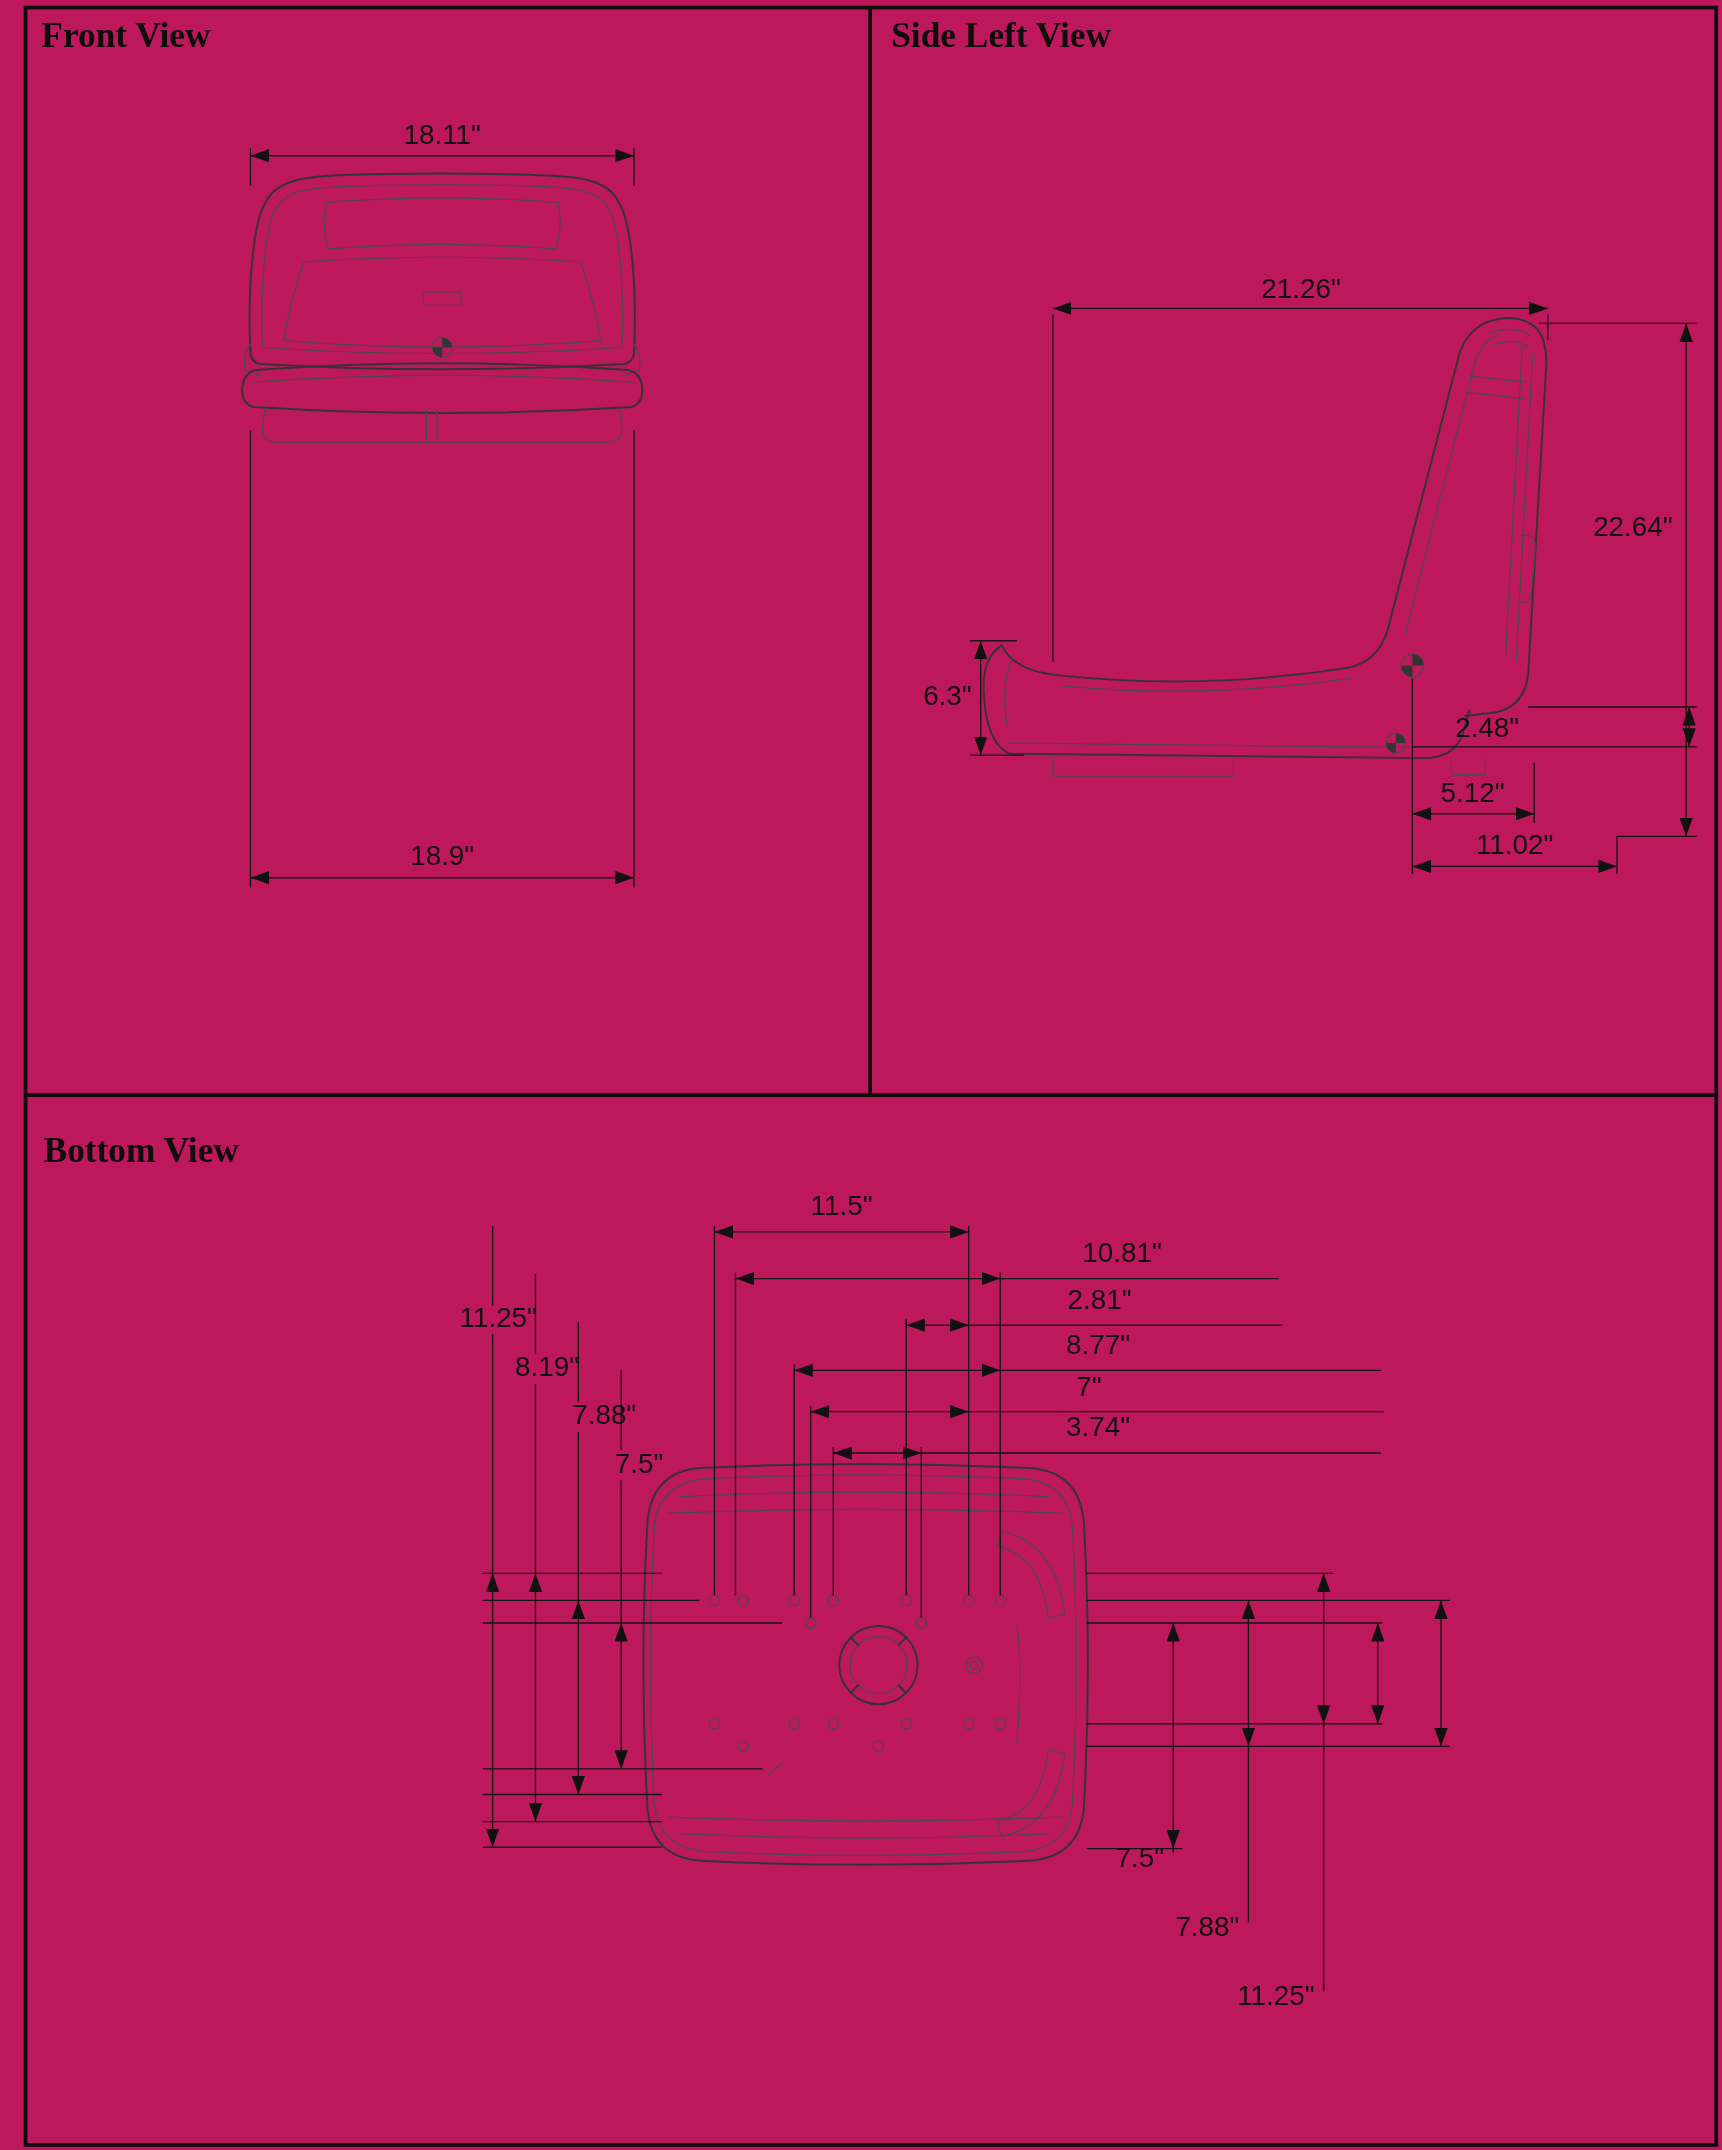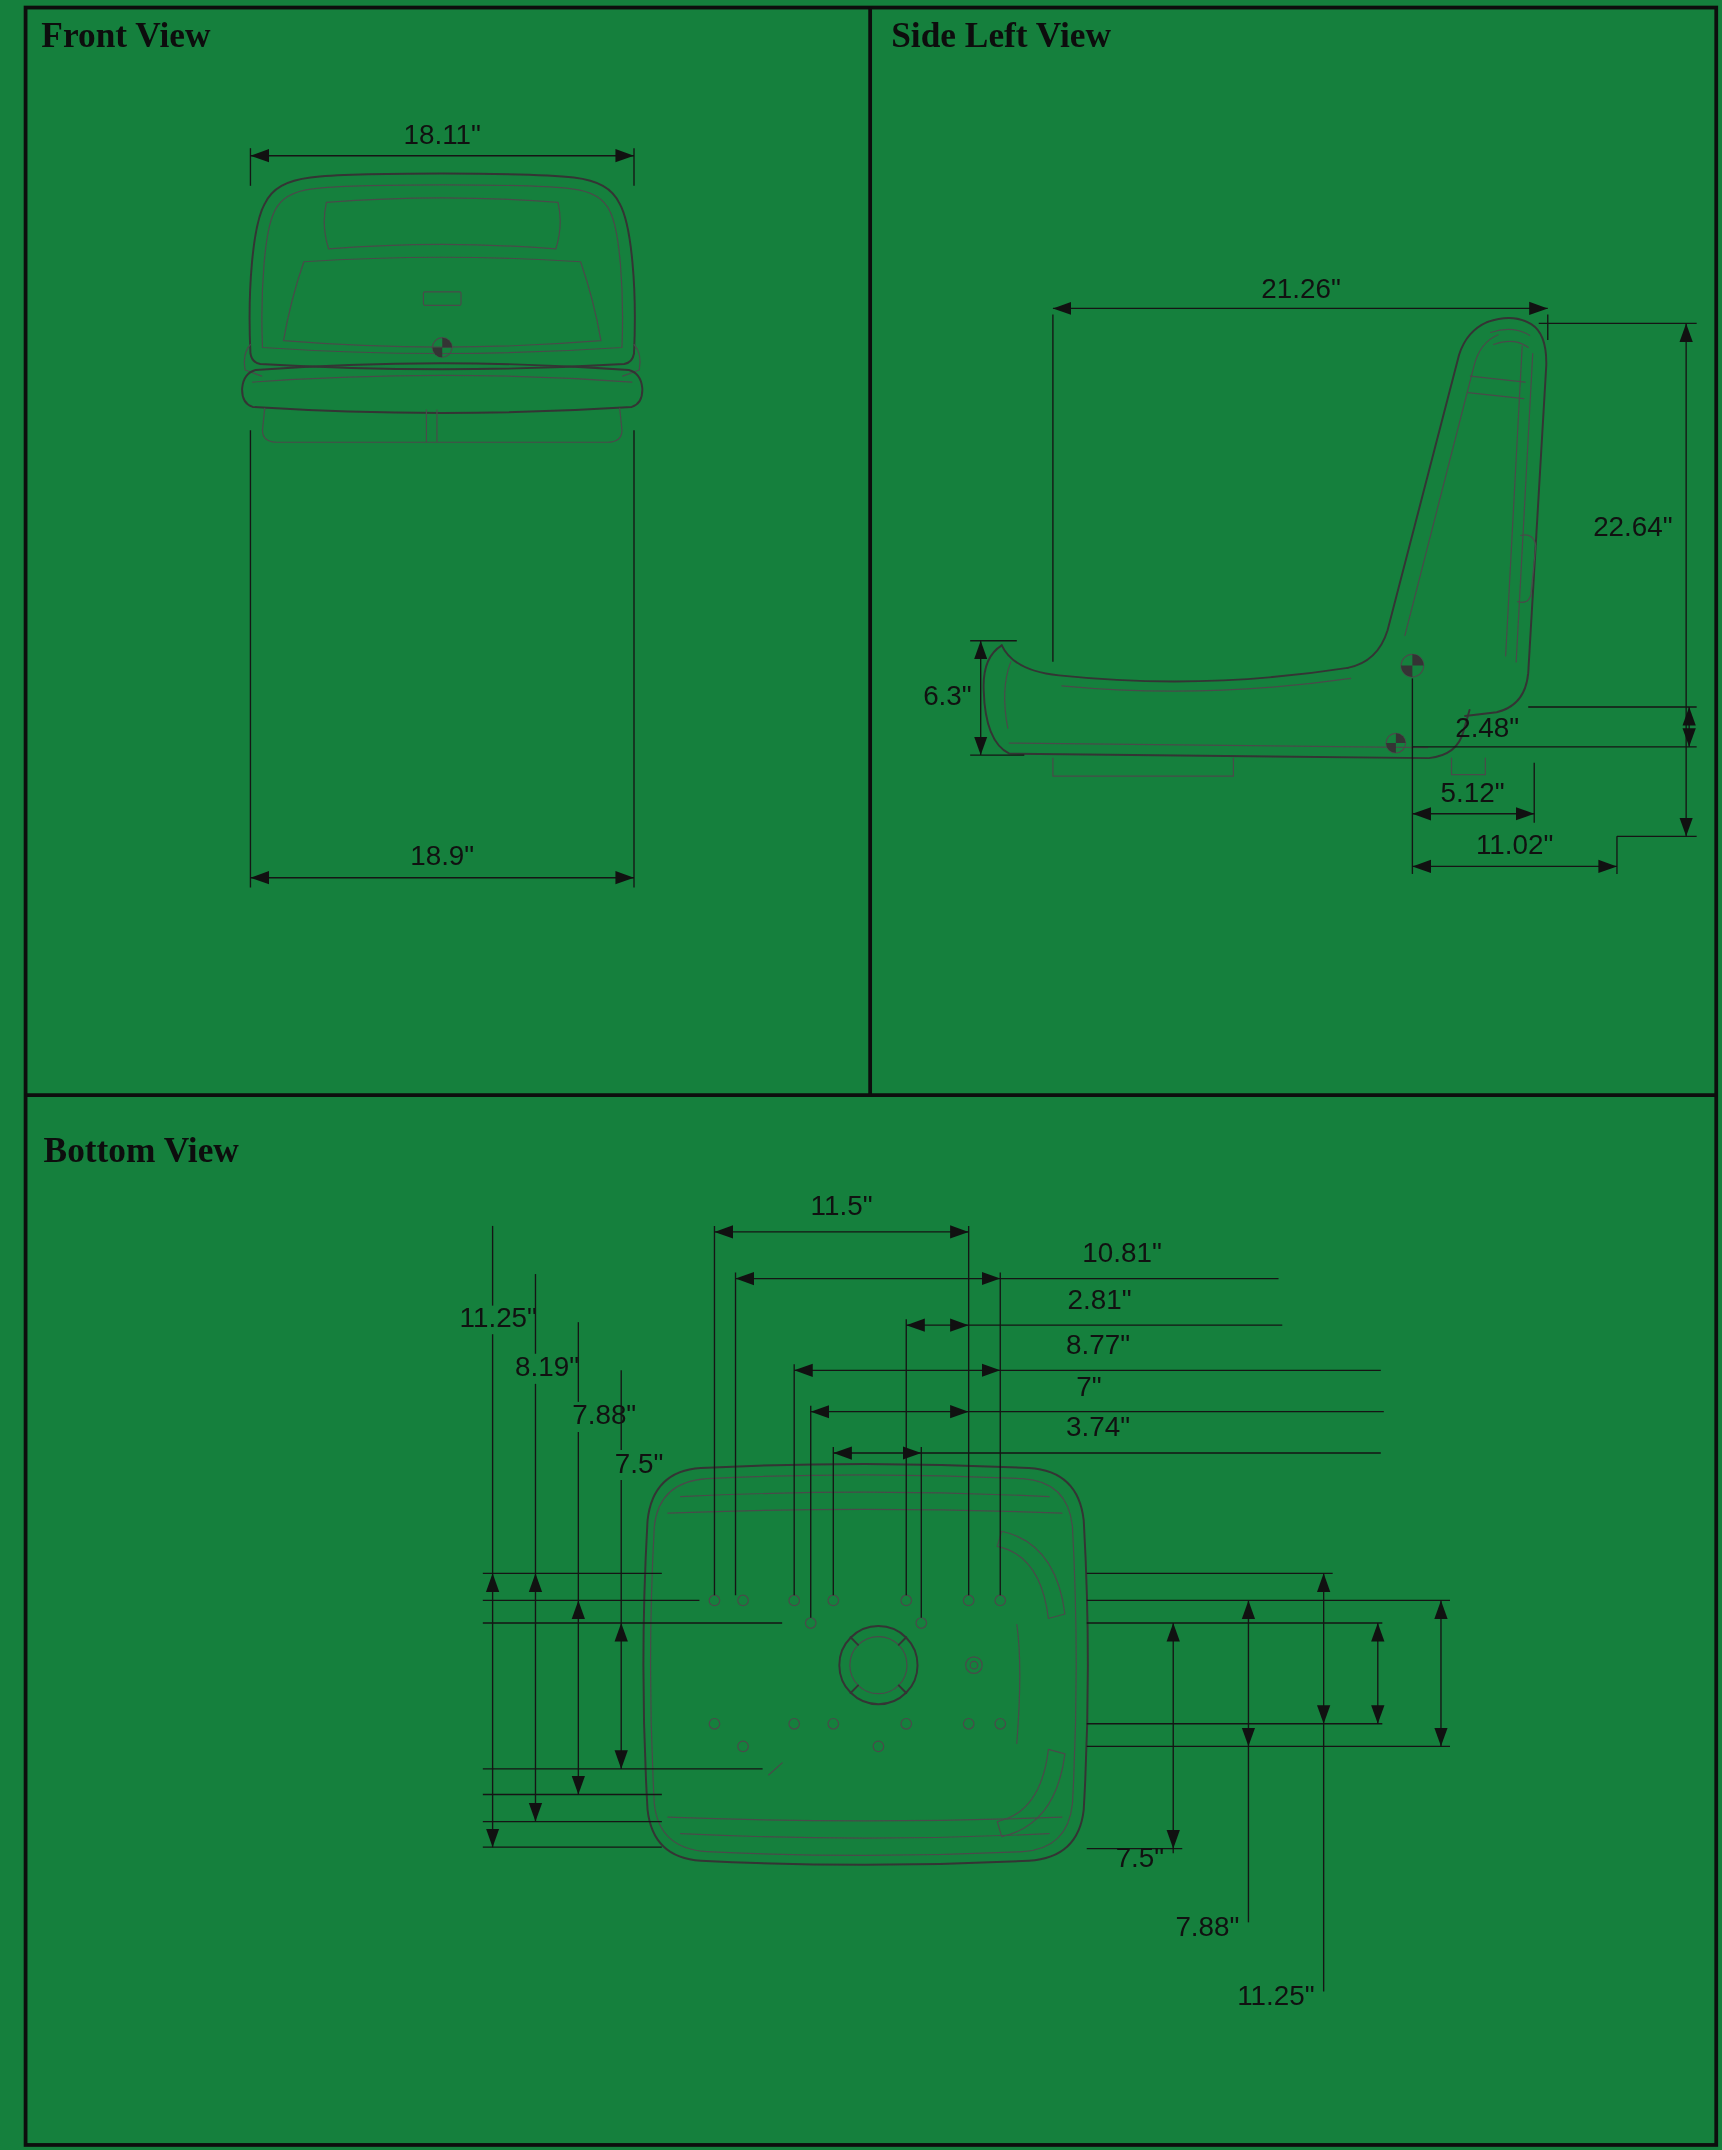"Front View" .stage { background: #15803d -> #be185d }
